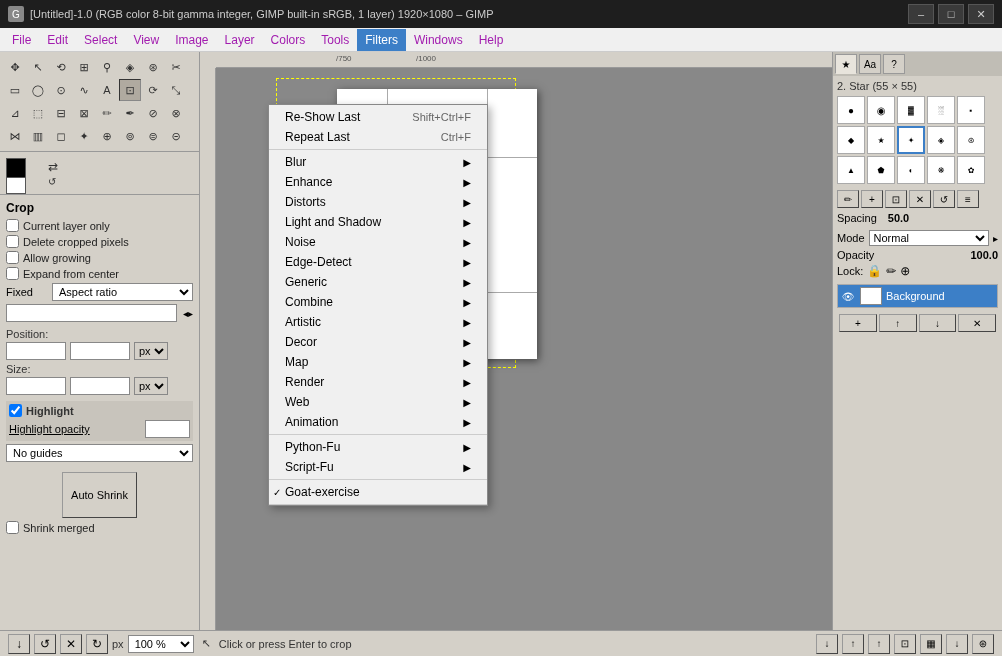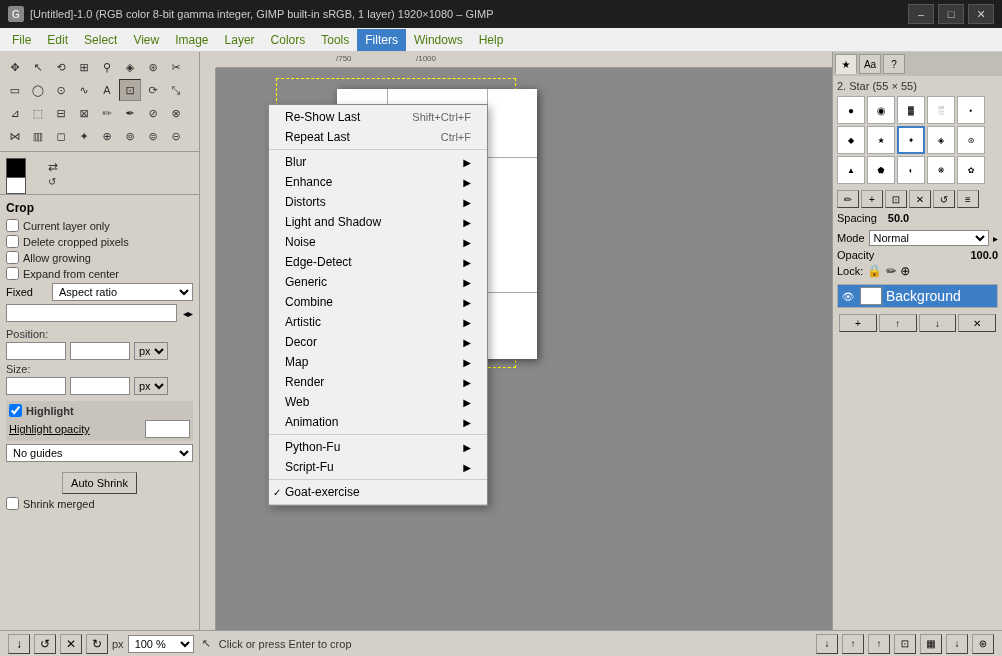"File" .menu-item { color: #4d7c0f -> #a21caf }
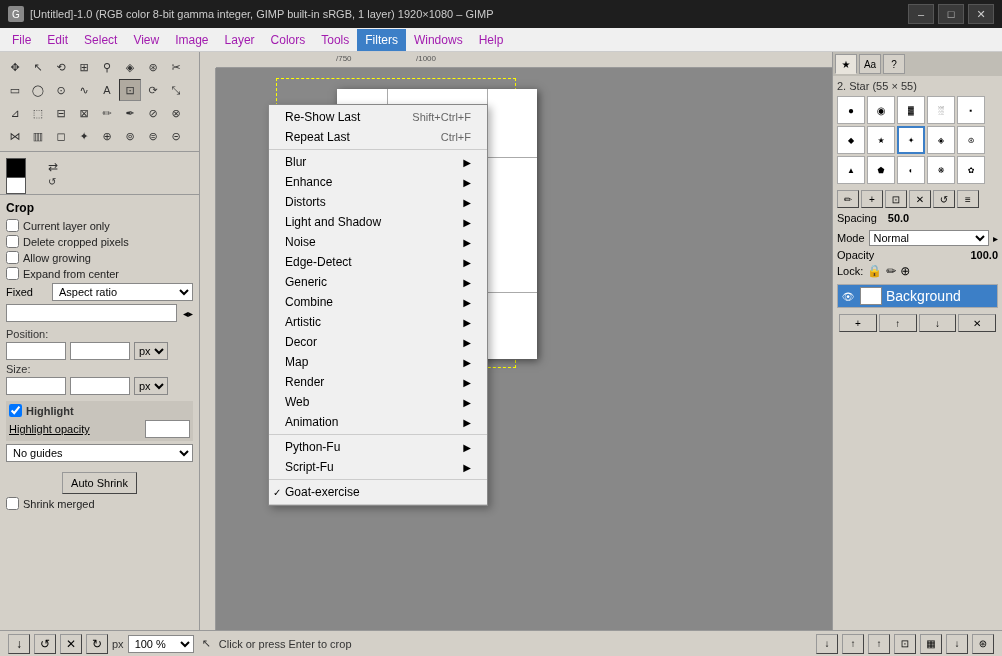"Background" .layer-name { font-size: 14px -> 11px }
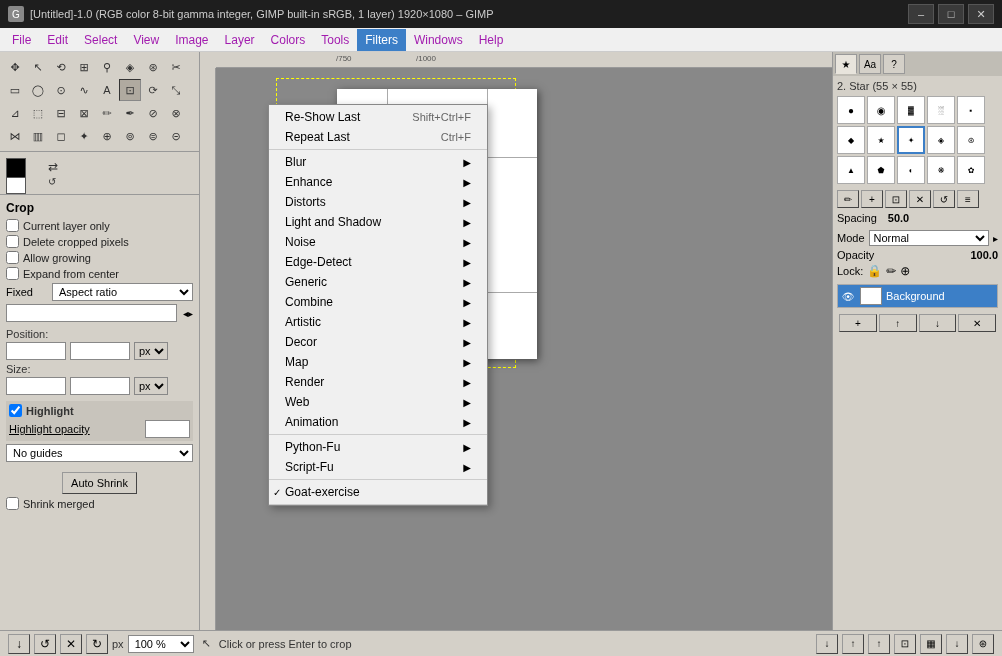"Auto Shrink" .action-btn { padding: 4px 8px -> 16px 8px }
